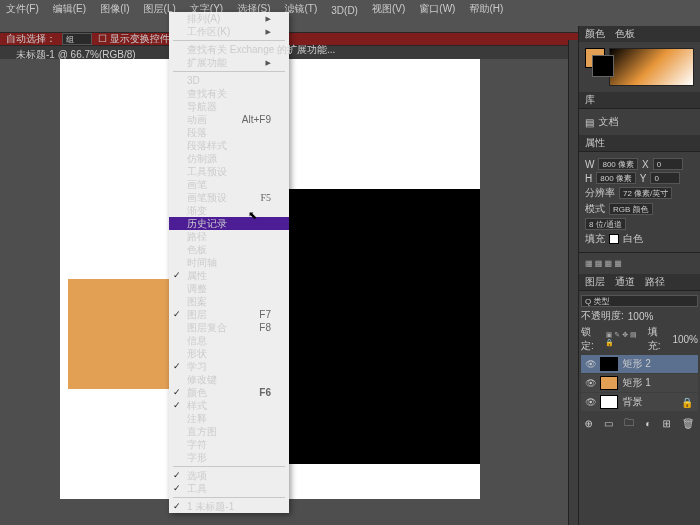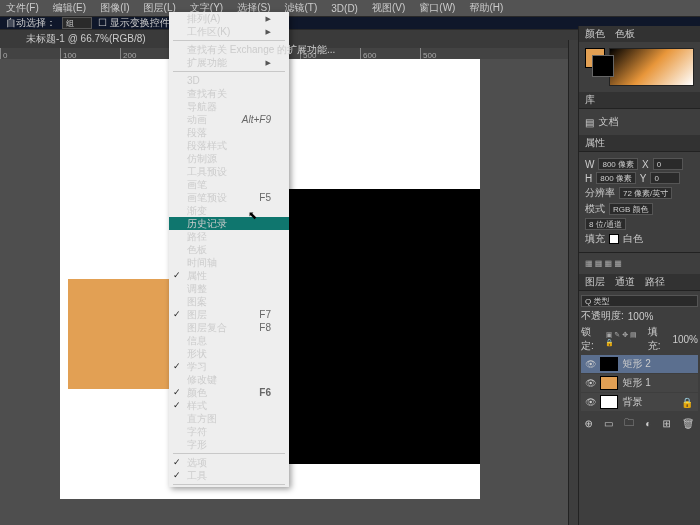"文件(F)" .menubar { align-items: center -> flex-end; padding: 8px 6px -> 16px 6px }
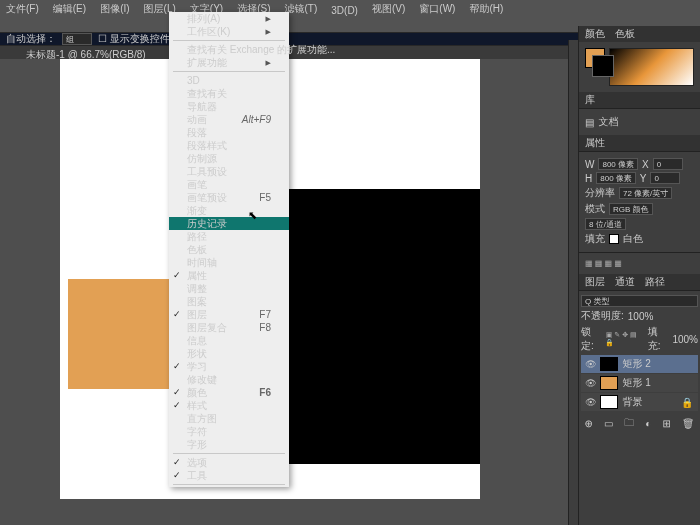"自动选择：" .optbar { background: #0f172a -> #7f1d1d }
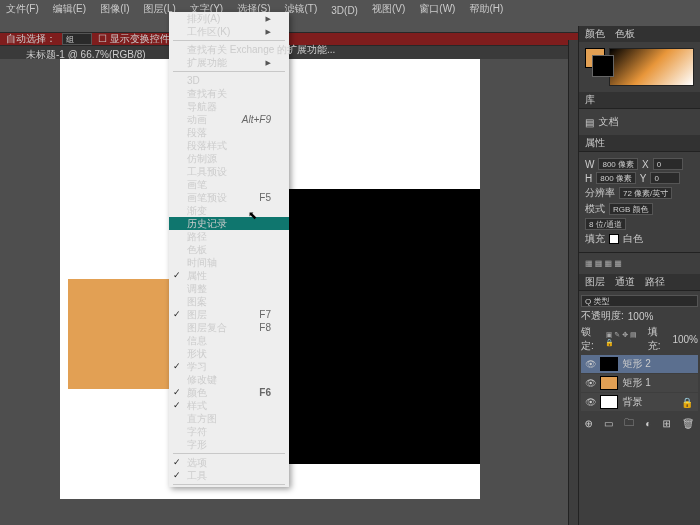"未标题-1 @ 66.7%(RGB/8)" .tabbar { padding: 0 26px -> 0 16px }
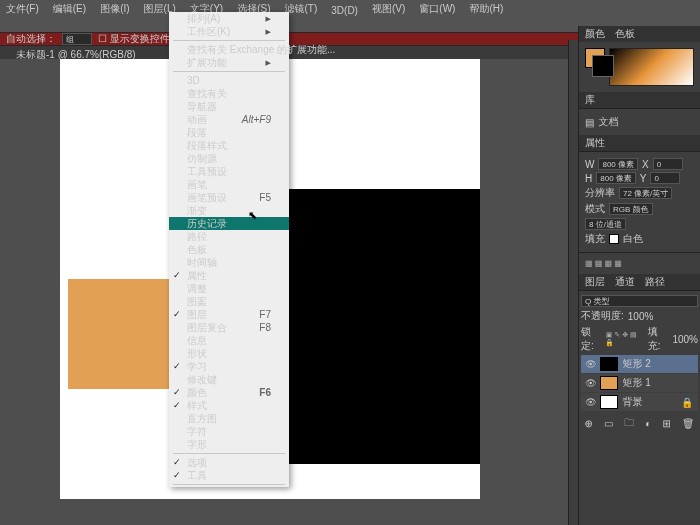"Alt+F9" span { font-style: italic -> none }
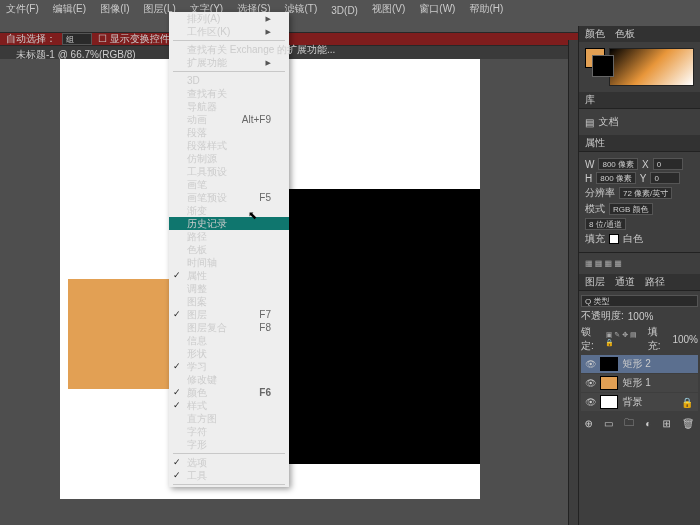"F5" span { font-family: none -> Liberation Serif, serif }
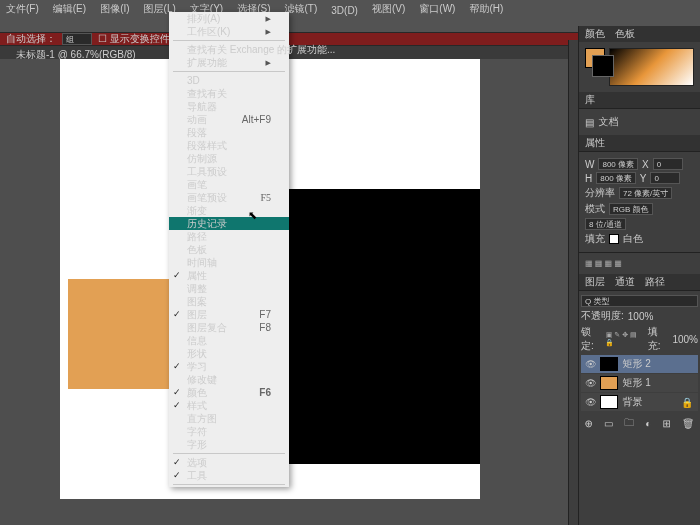"历史记录" .dropdown .item.hov { background: #0f766e -> #4c1d95 }
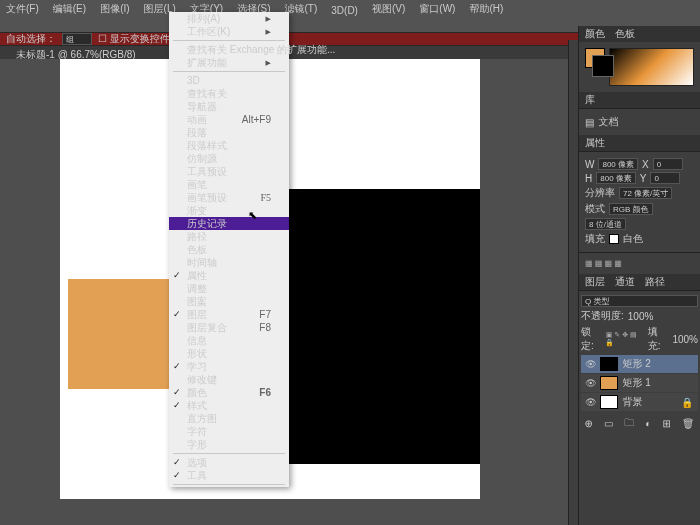"注释" div.item { html: none -> <div> <span>注释</span> </div> }
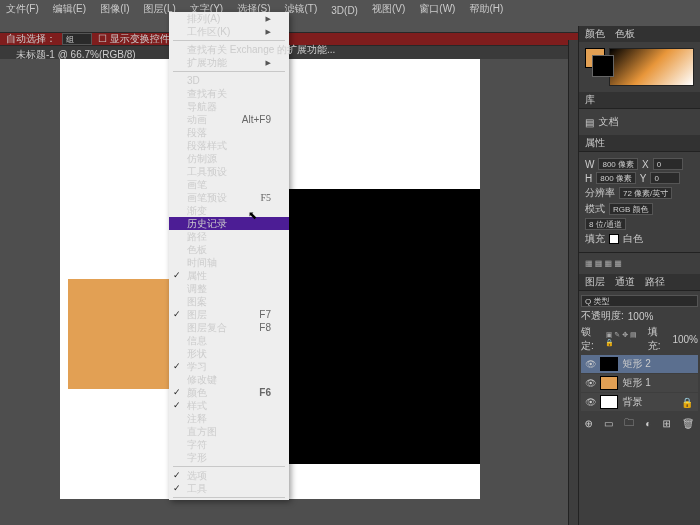"1 未标题-1" div.item { html: none -> <div> <span>1 未标题-1</span> </div> }
